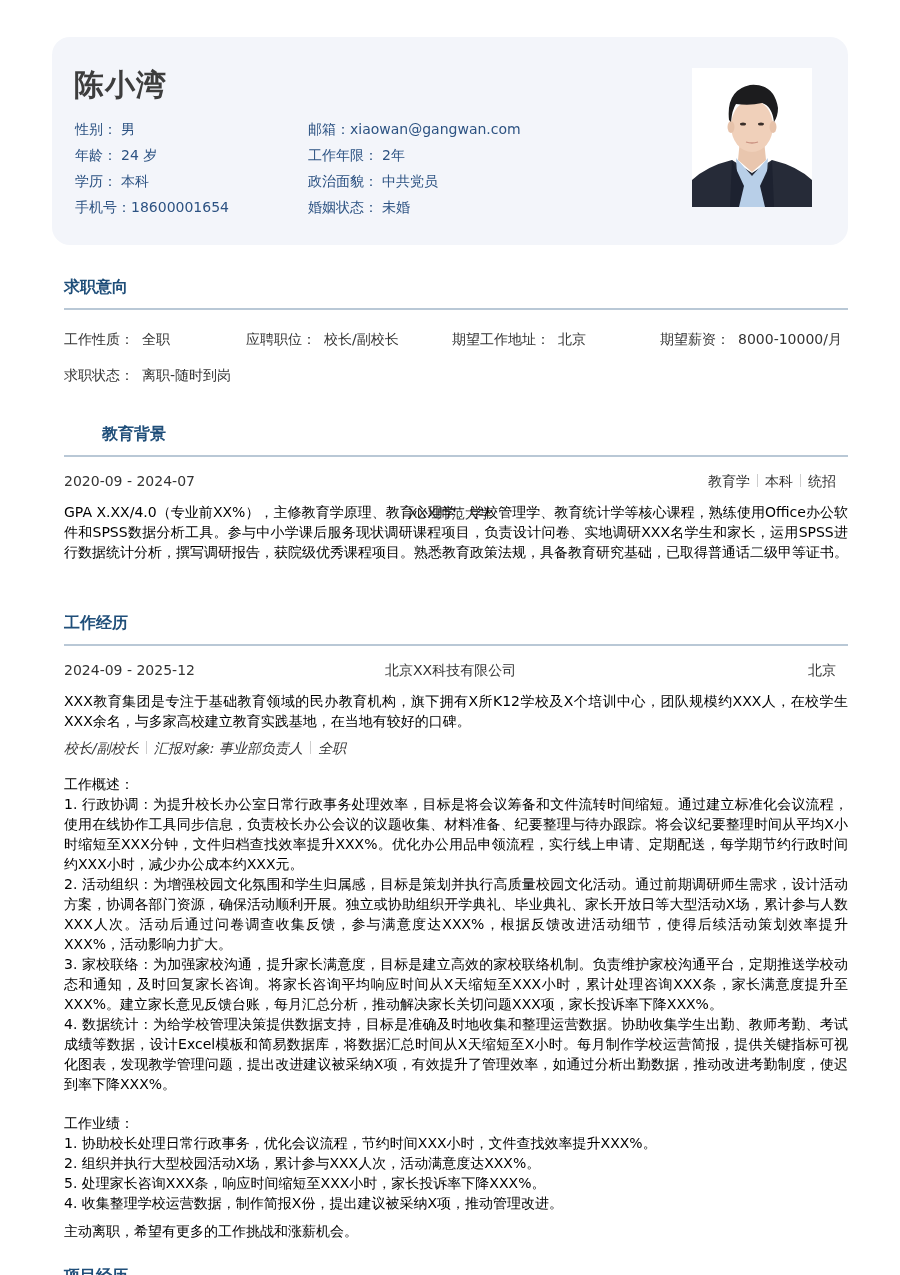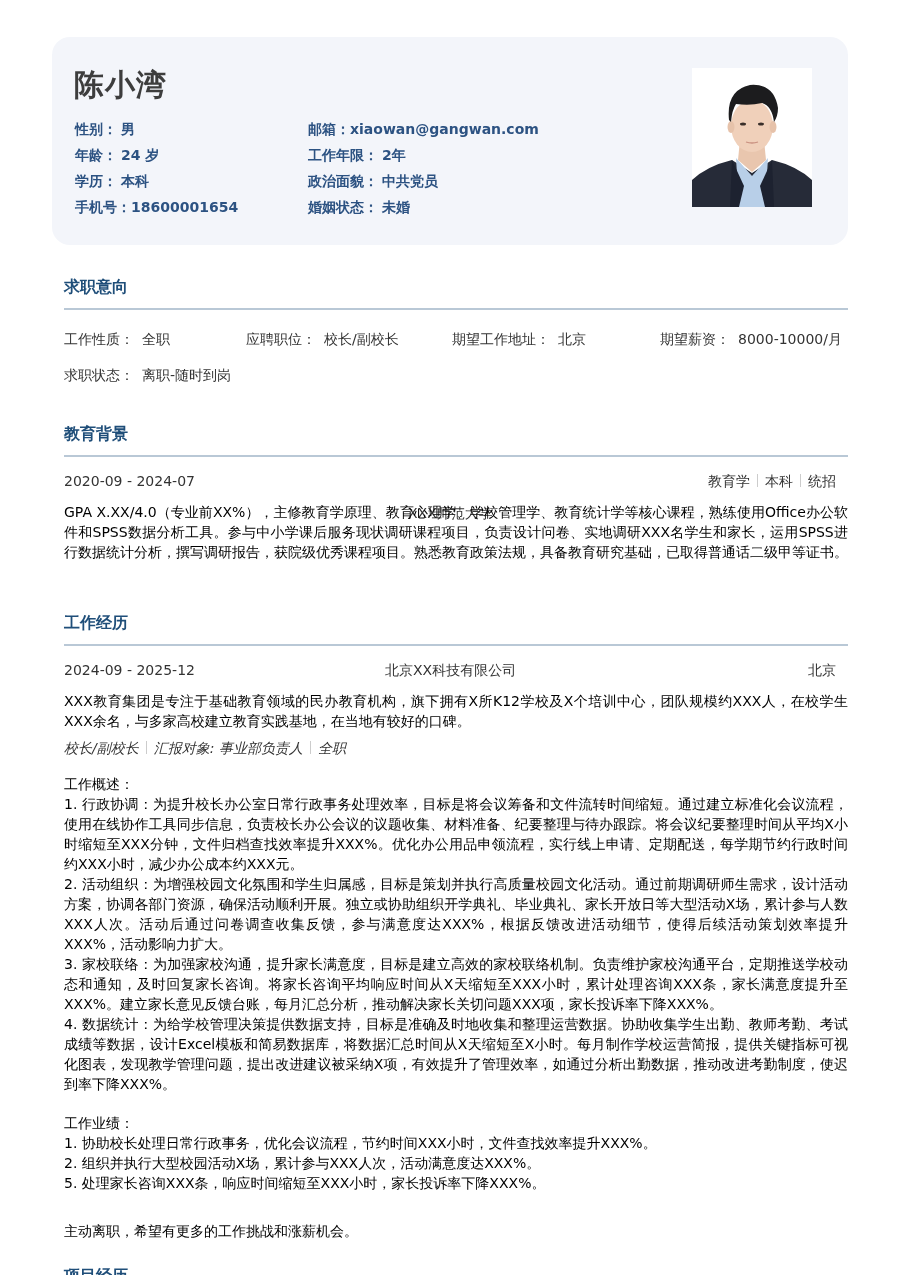"性别： 男" .info-row { font-weight: bold -> none }
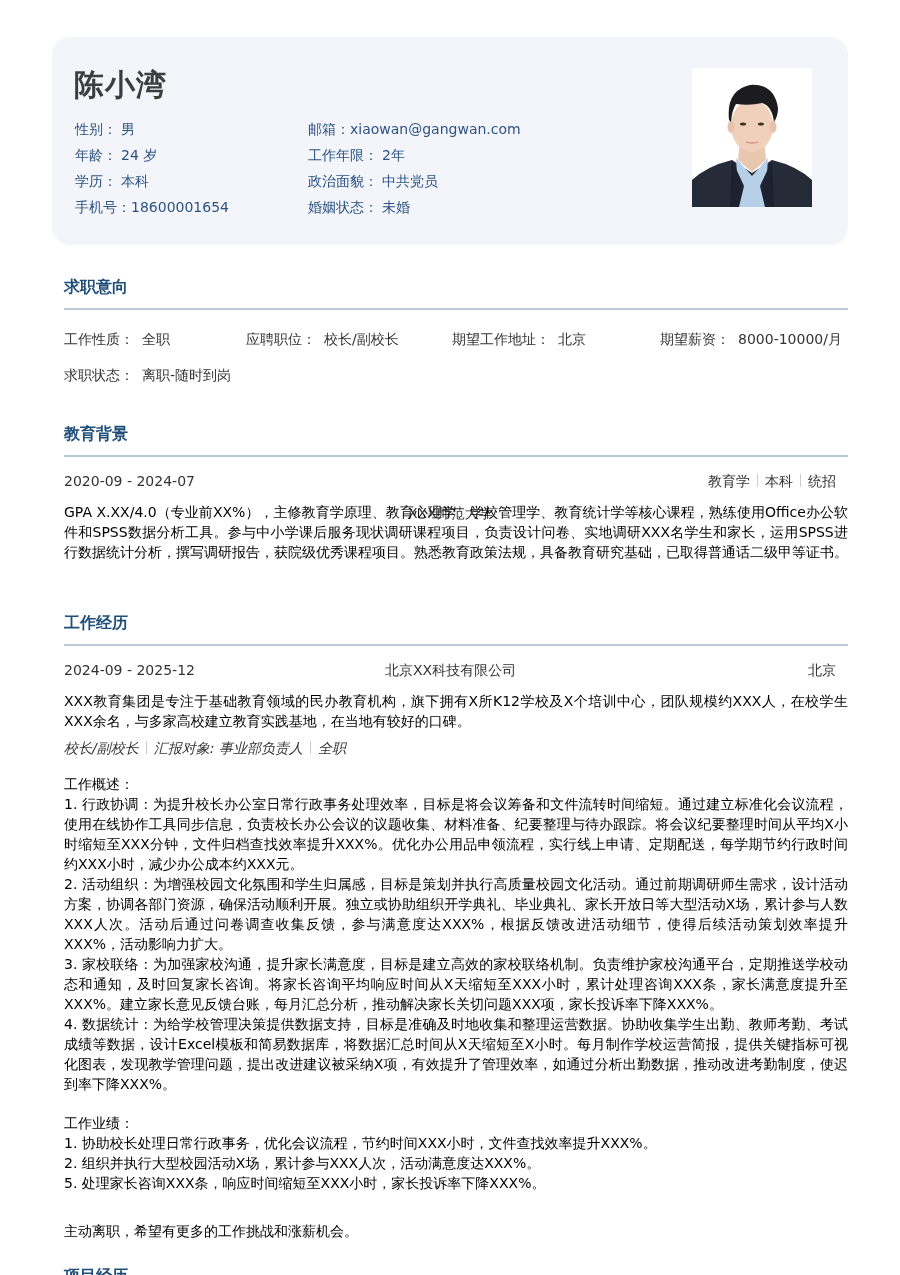"教育背景" div.section-title { margin-left: none -> 38px }
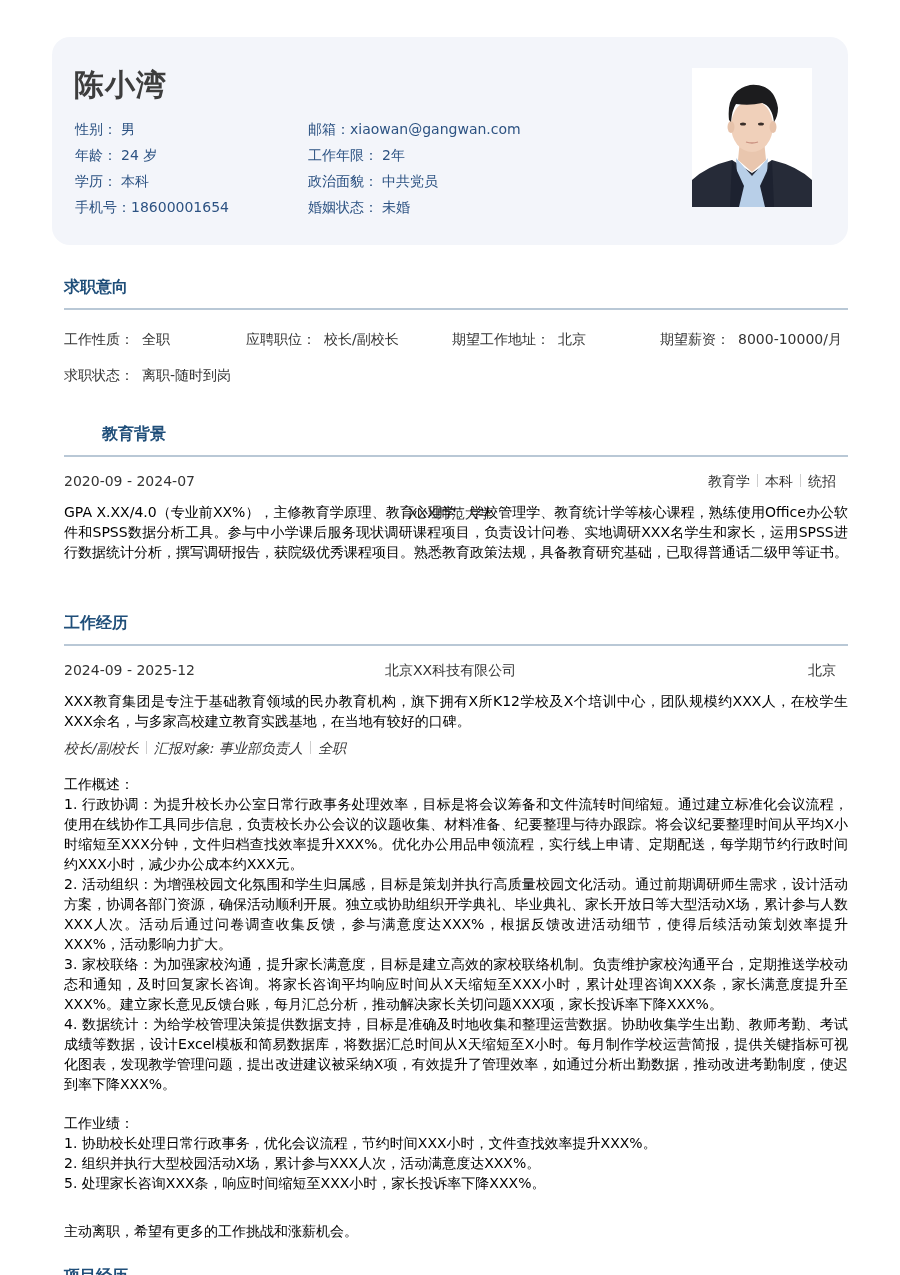"4. 收集整理学校运营数据，制作简报X份，提出建议被采纳X项，推动管理改进。" div { html: none -> <div>4. 收集整理学校运营数据，制作简报X份，提出建议被采纳X项，推动管理改进。</div> }
